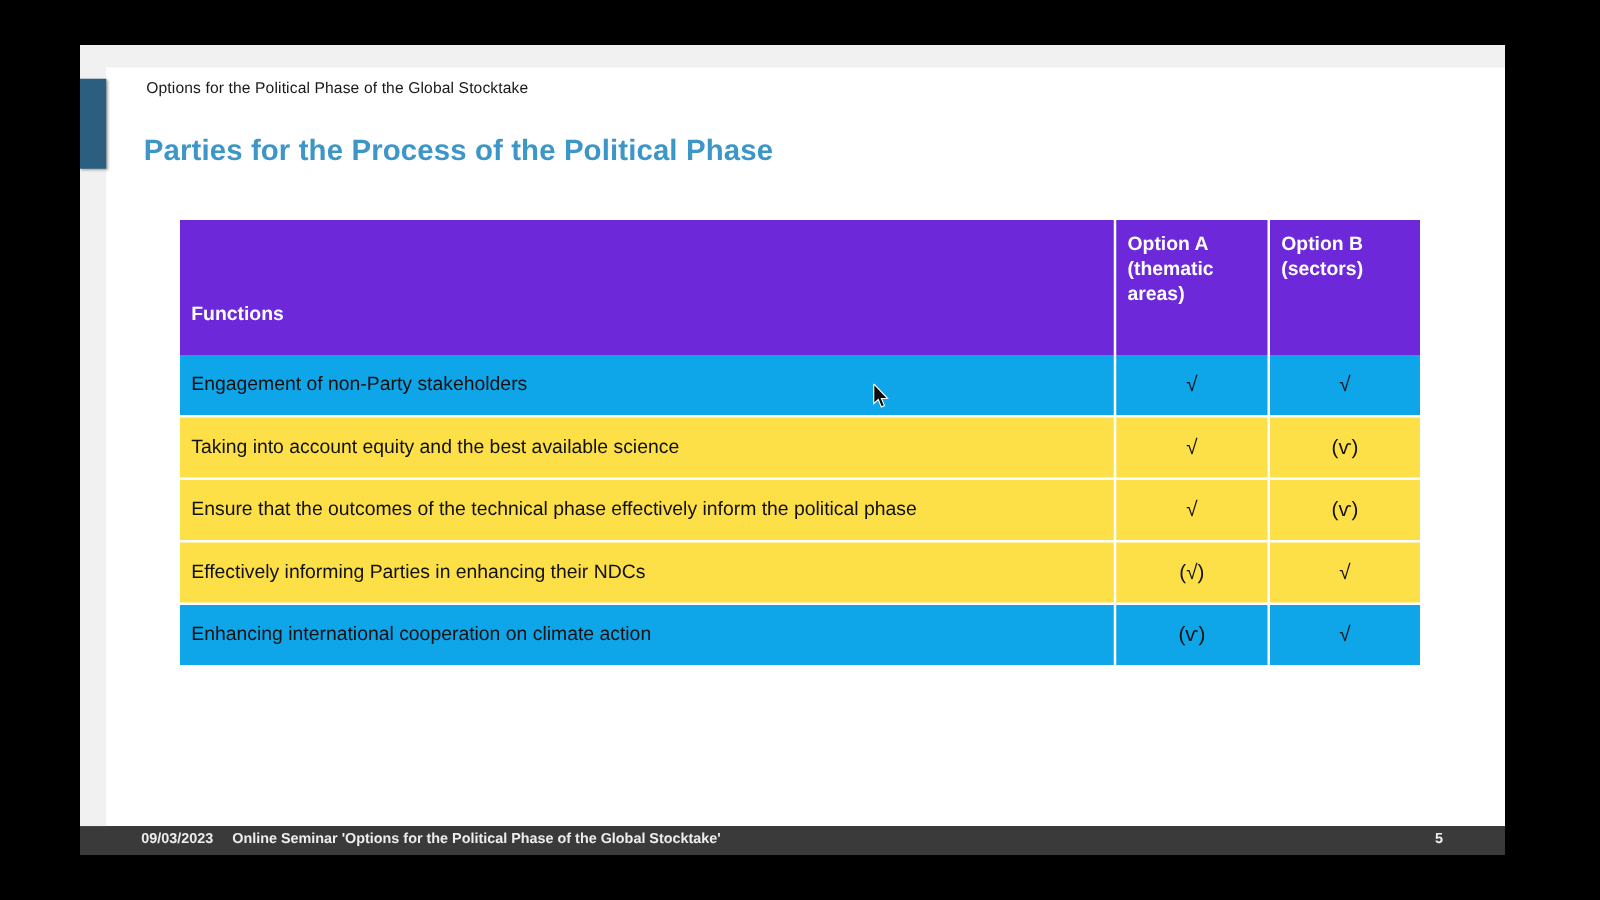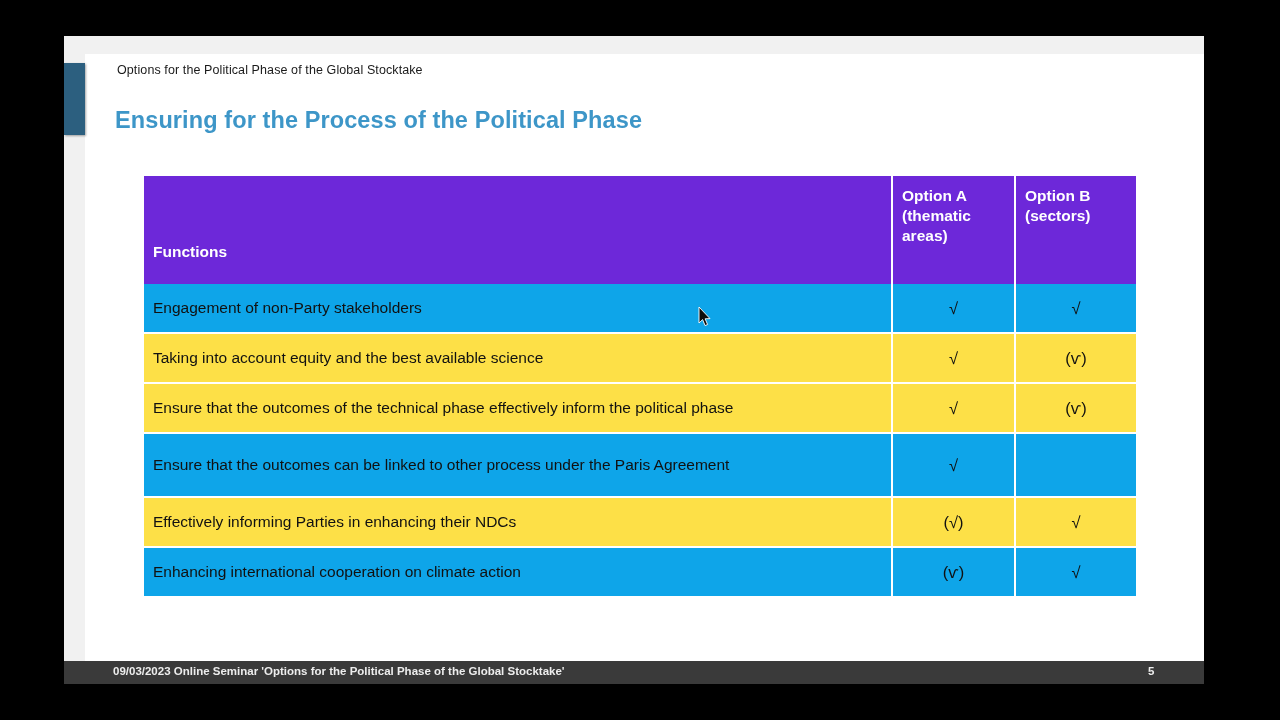"Ensuring for the Process of" div { text: Ensuring -> Parties }
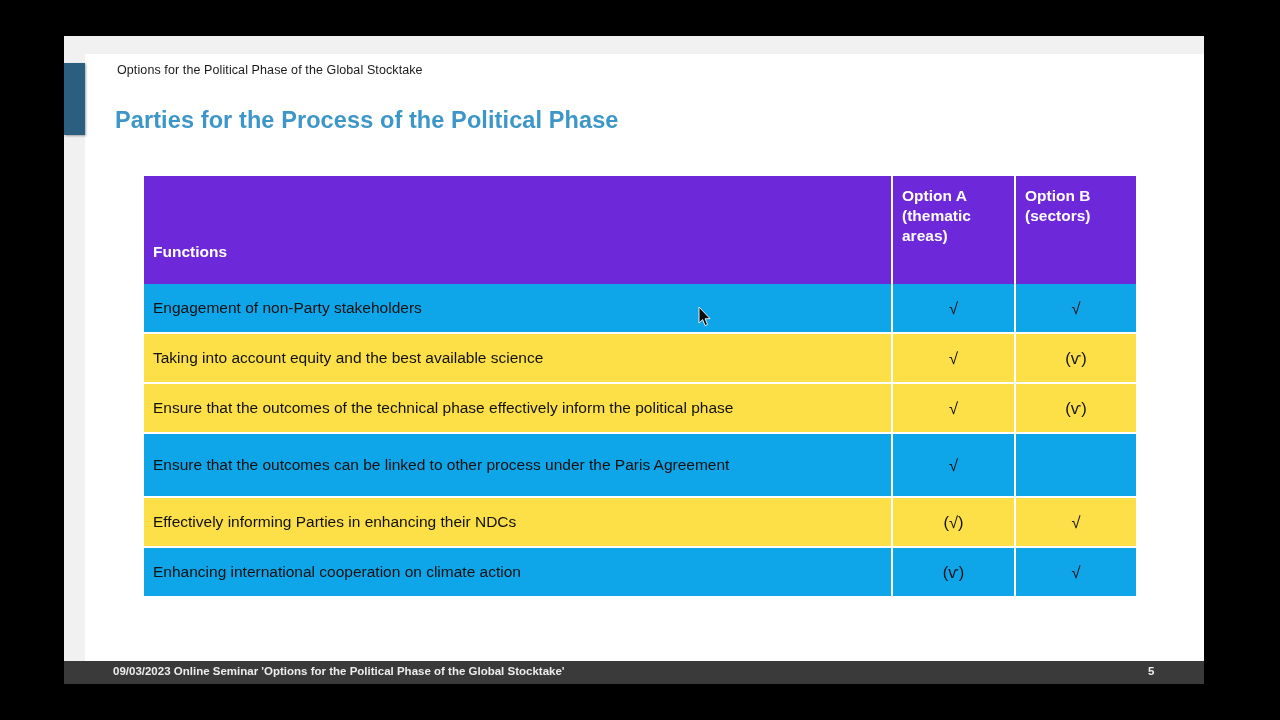"Ensure that the outcomes can" tr.band-a { html: <tr> <td>Ensure that the outcomes can be linked to other process under the Paris Agreement</td> <td>√</td> <td></td> </tr> -> none }
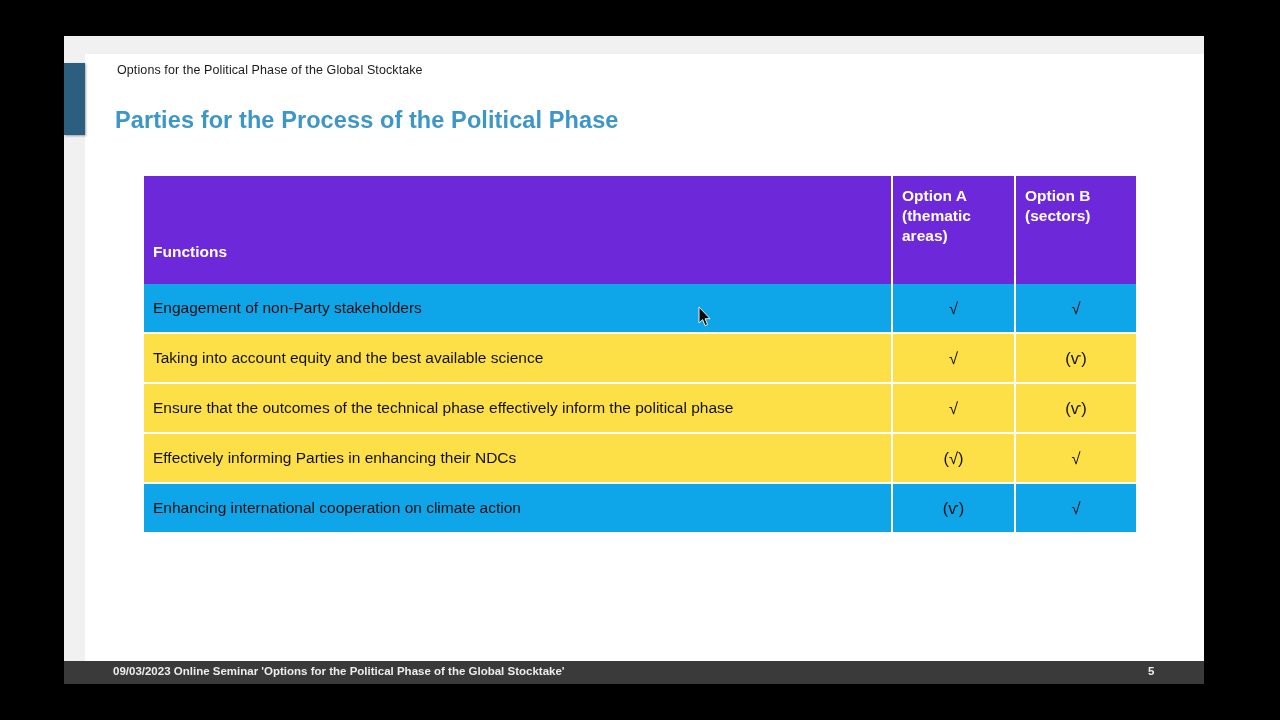"09/03/2023" #footer-date { margin-right: none -> 12px }
